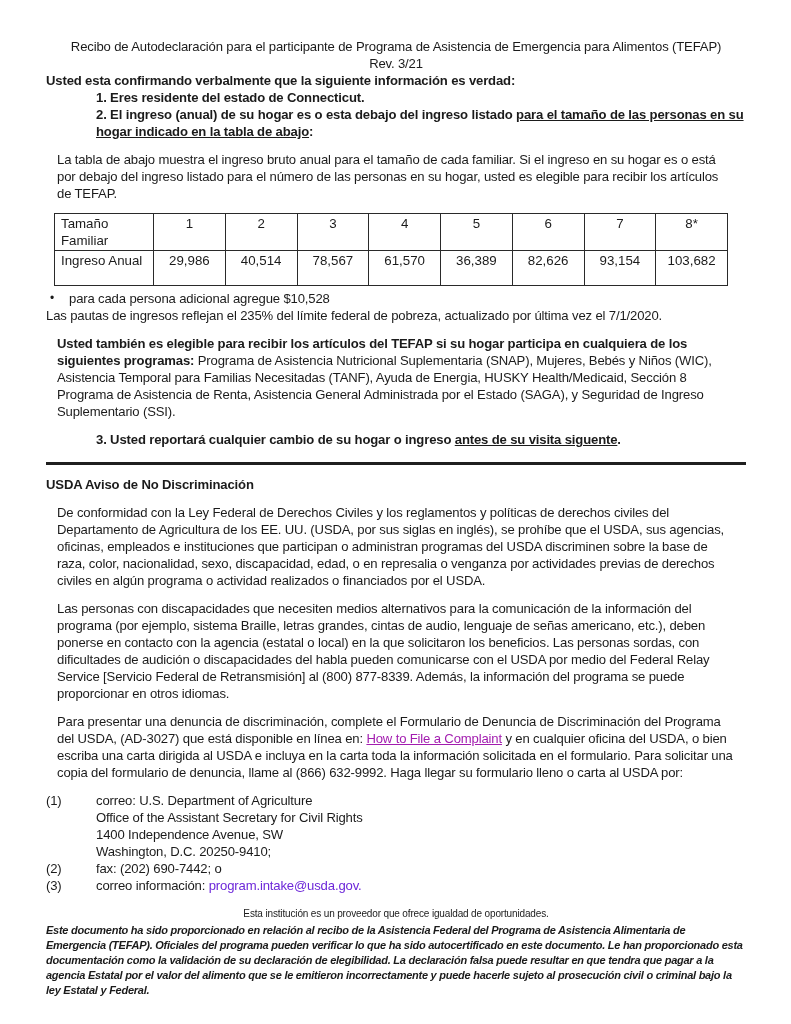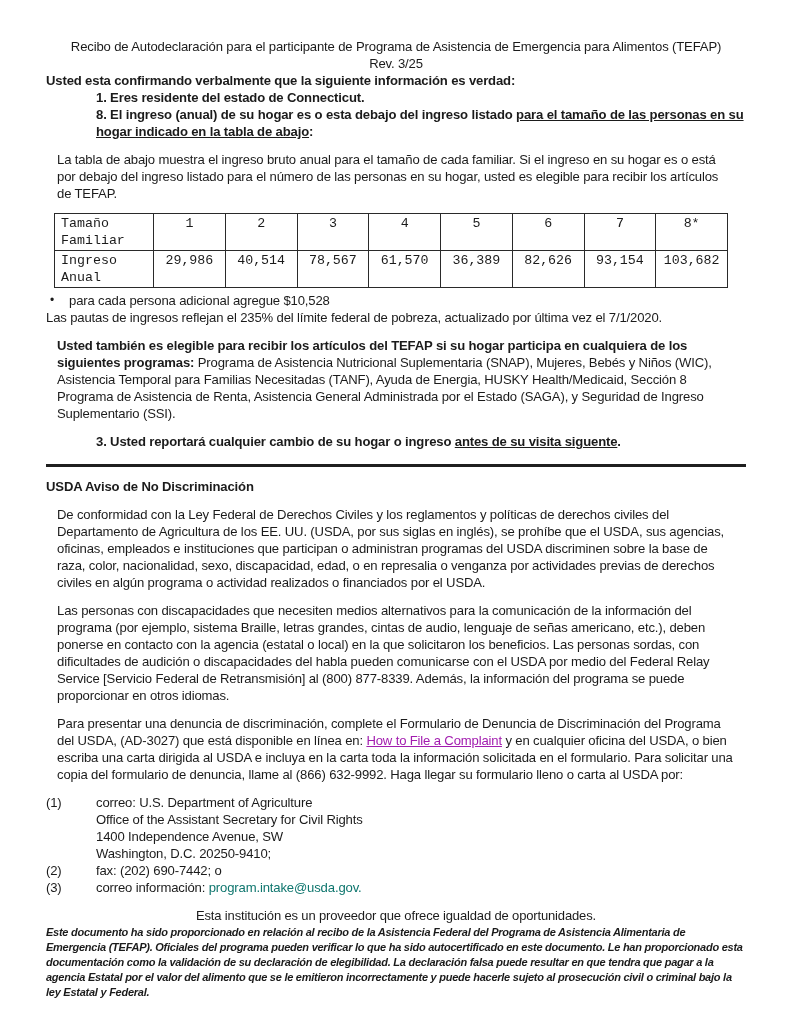"Rev. 3/25" div.center { text: 3/25 -> 3/21 }
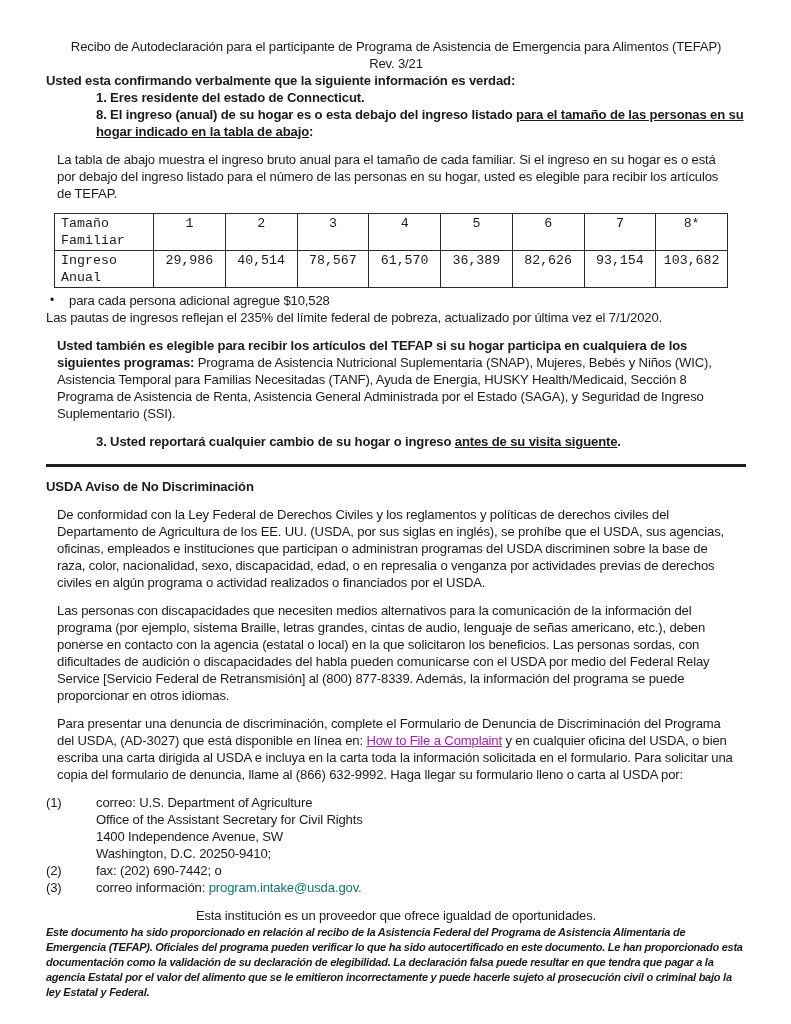"8. El ingreso (anual) de" span { text: 8 -> 2 }
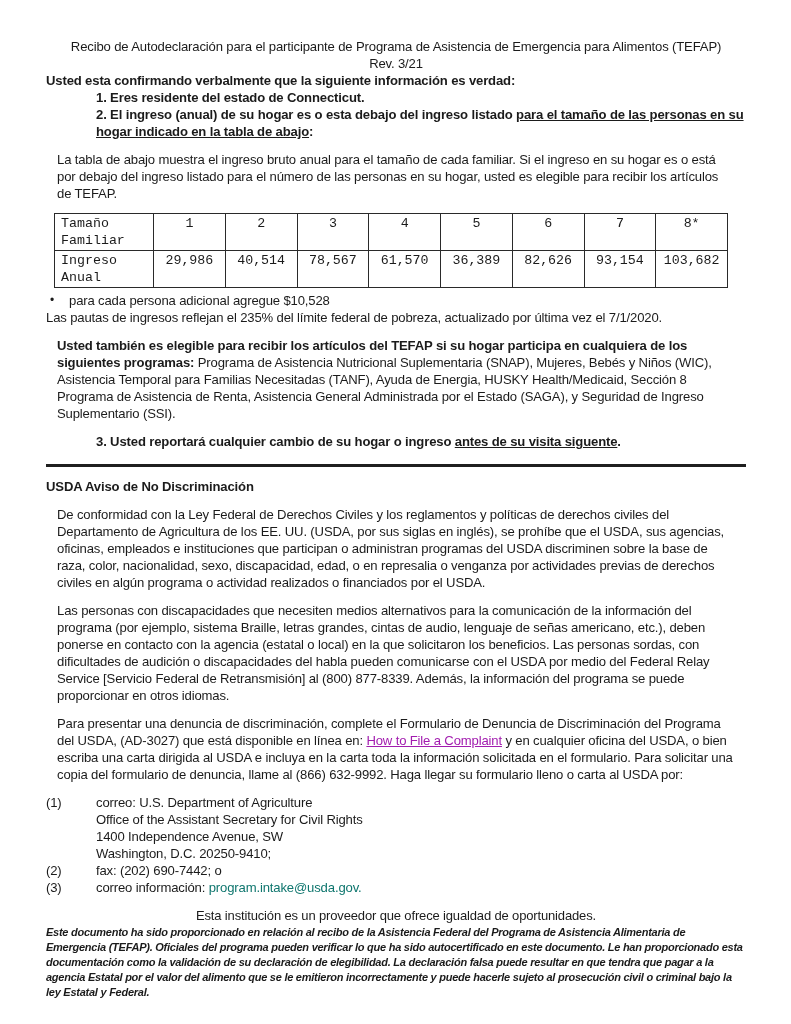"Tamaño Familiar" table.income td { font-family: Liberation Mono, monospace -> none }
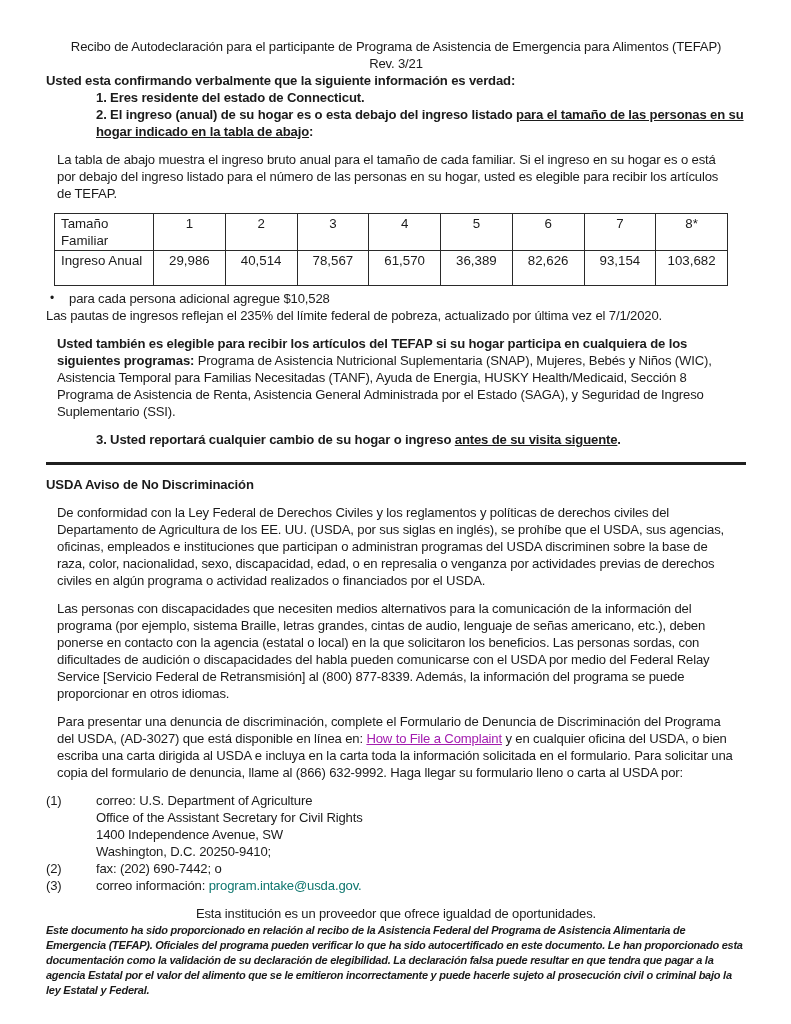"program.intake@usda.gov." a.maillink { color: #0f766e -> #6d28d9 }
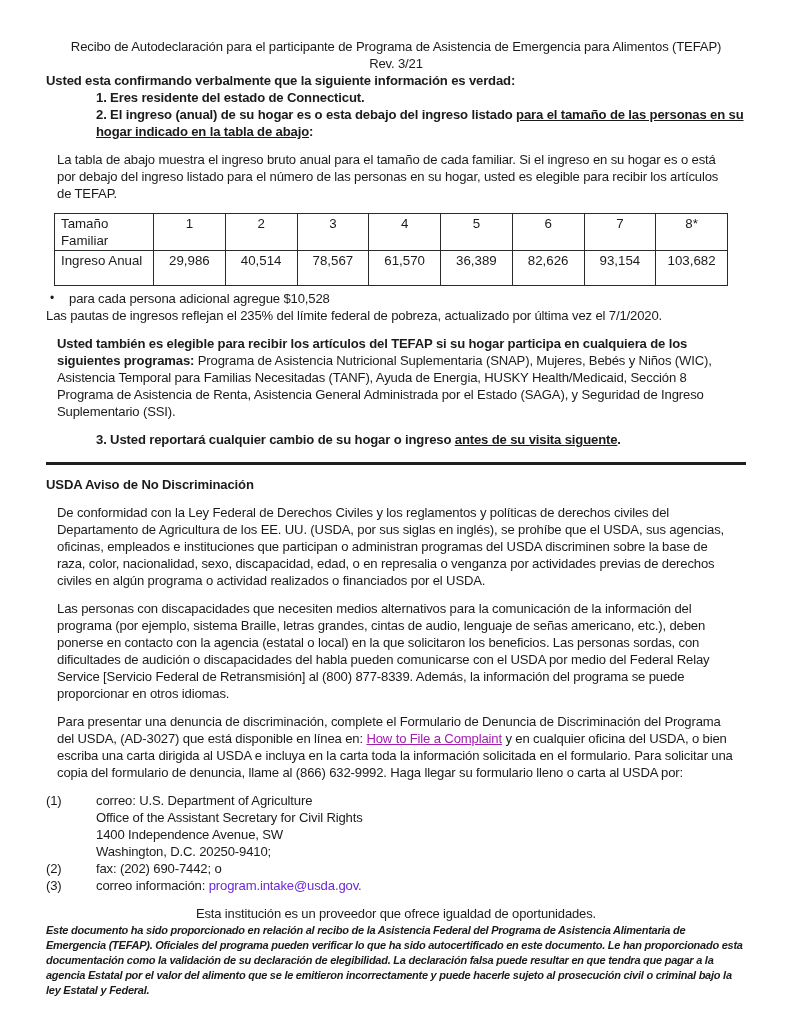"Esta institución es un proveedor" .eqop { font-size: 13px -> 10px }
